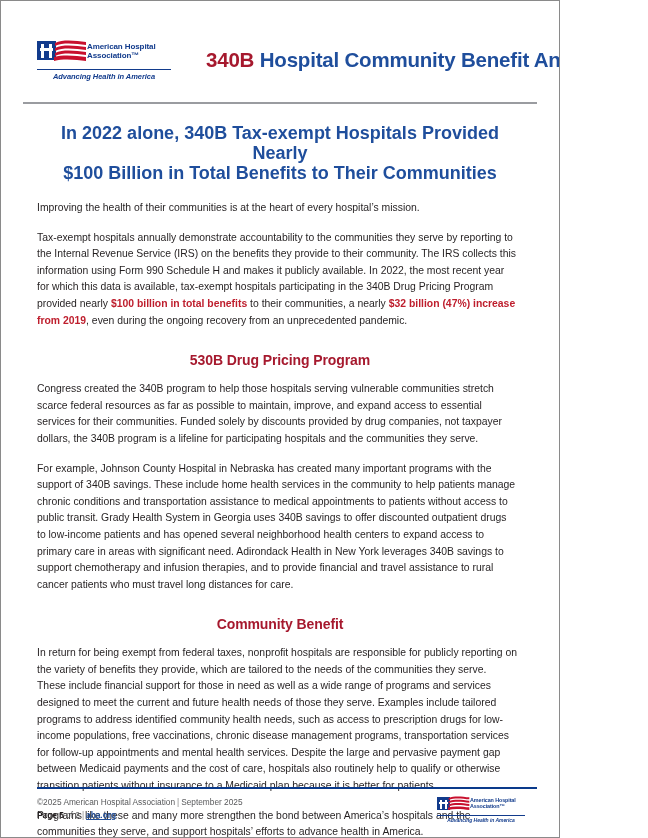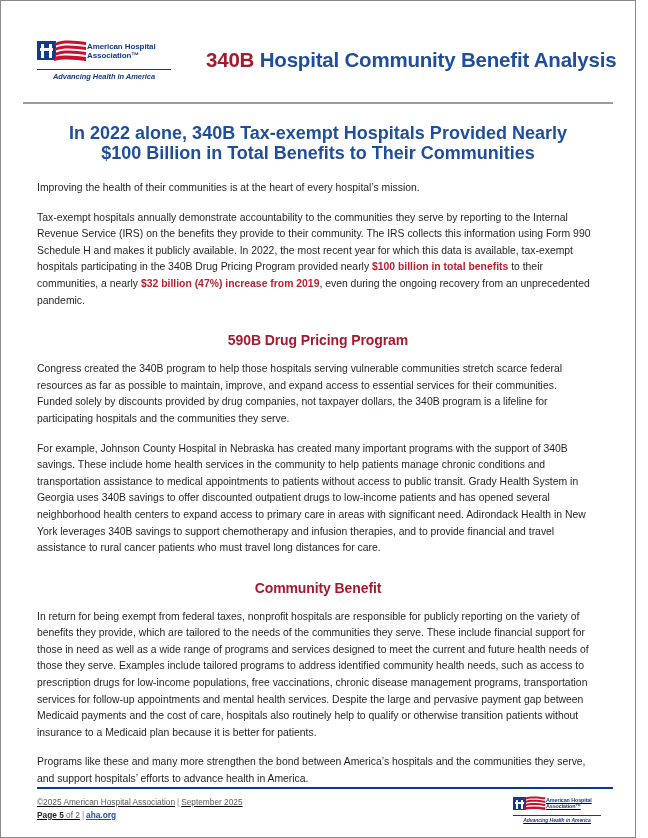"American Hospital" .page { width: 636px -> 560px }
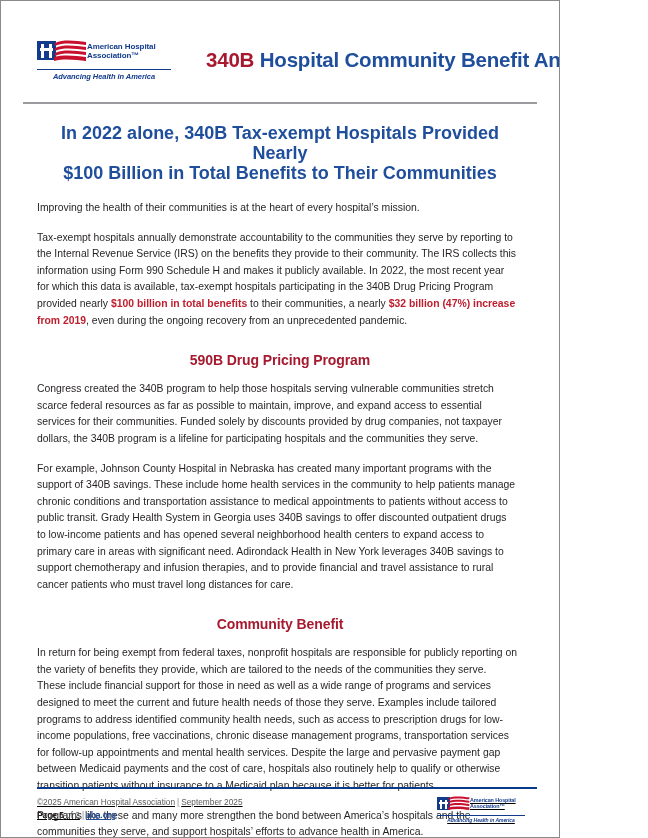"590B Drug Pricing Program" h3.section-title { text: 590B -> 530B }
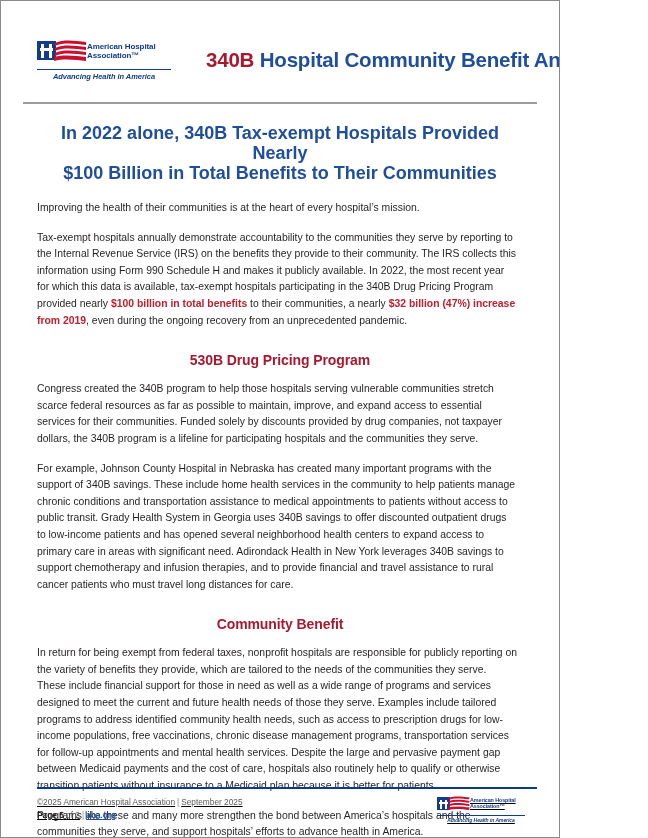"©2025 American Hospital Association |" .footer-inner { text-decoration: underline -> none }
